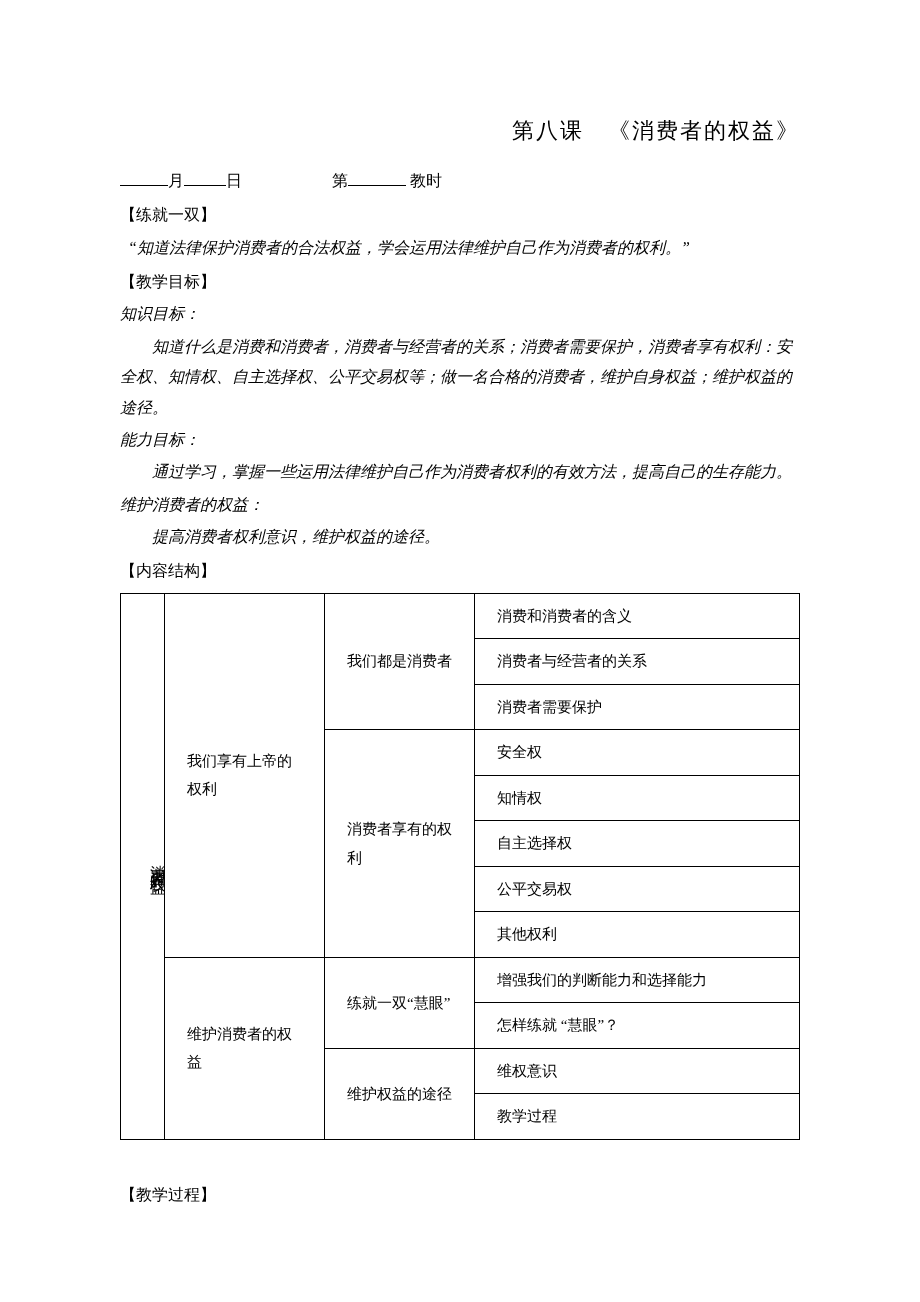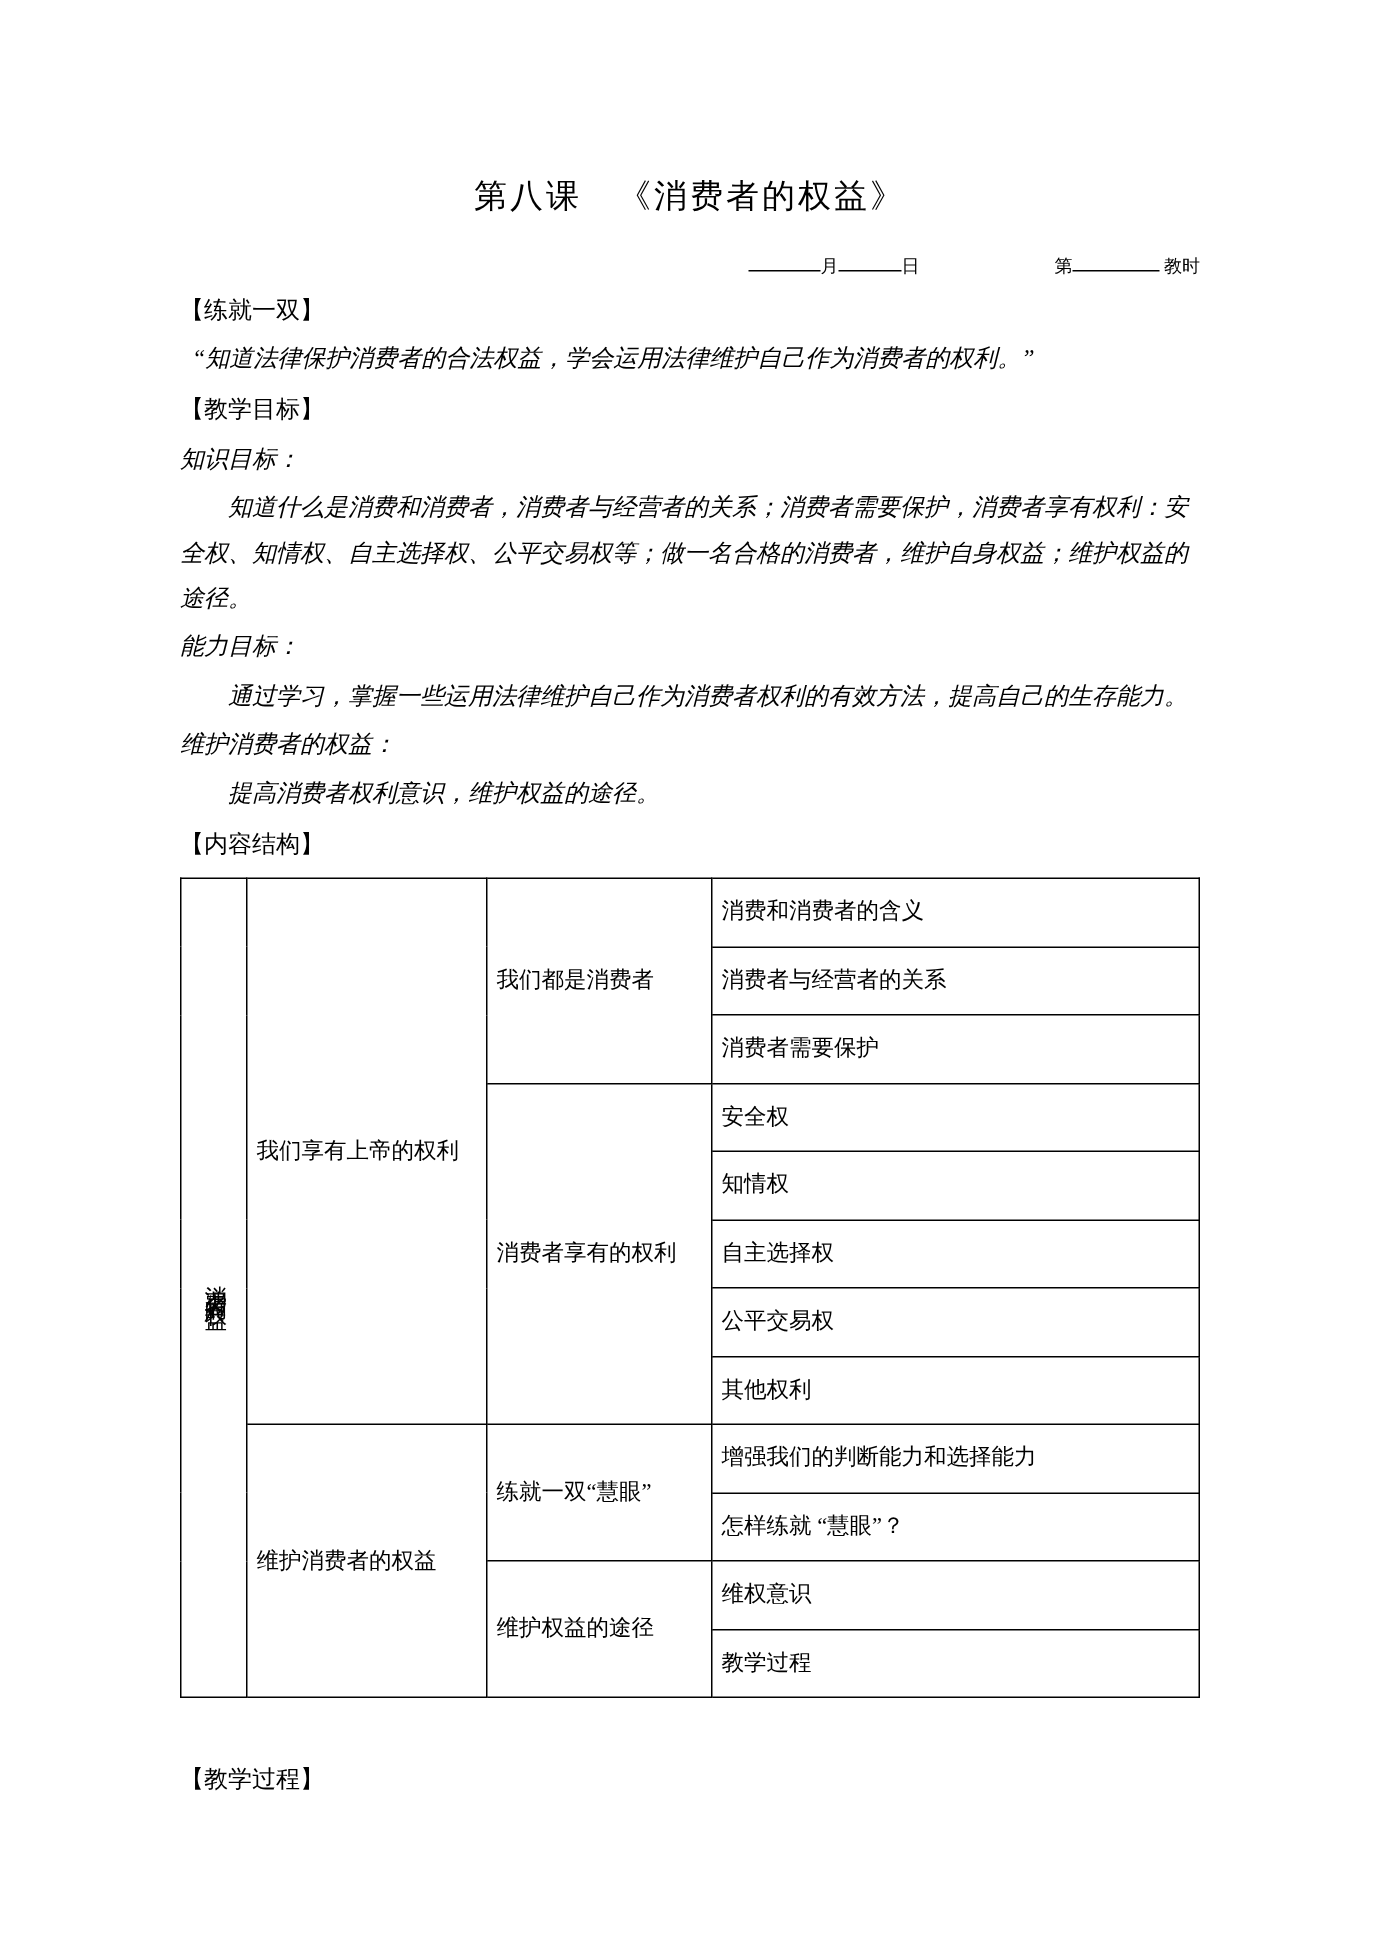"第八课 《消费者的权益》" .title { text-align: center -> right }
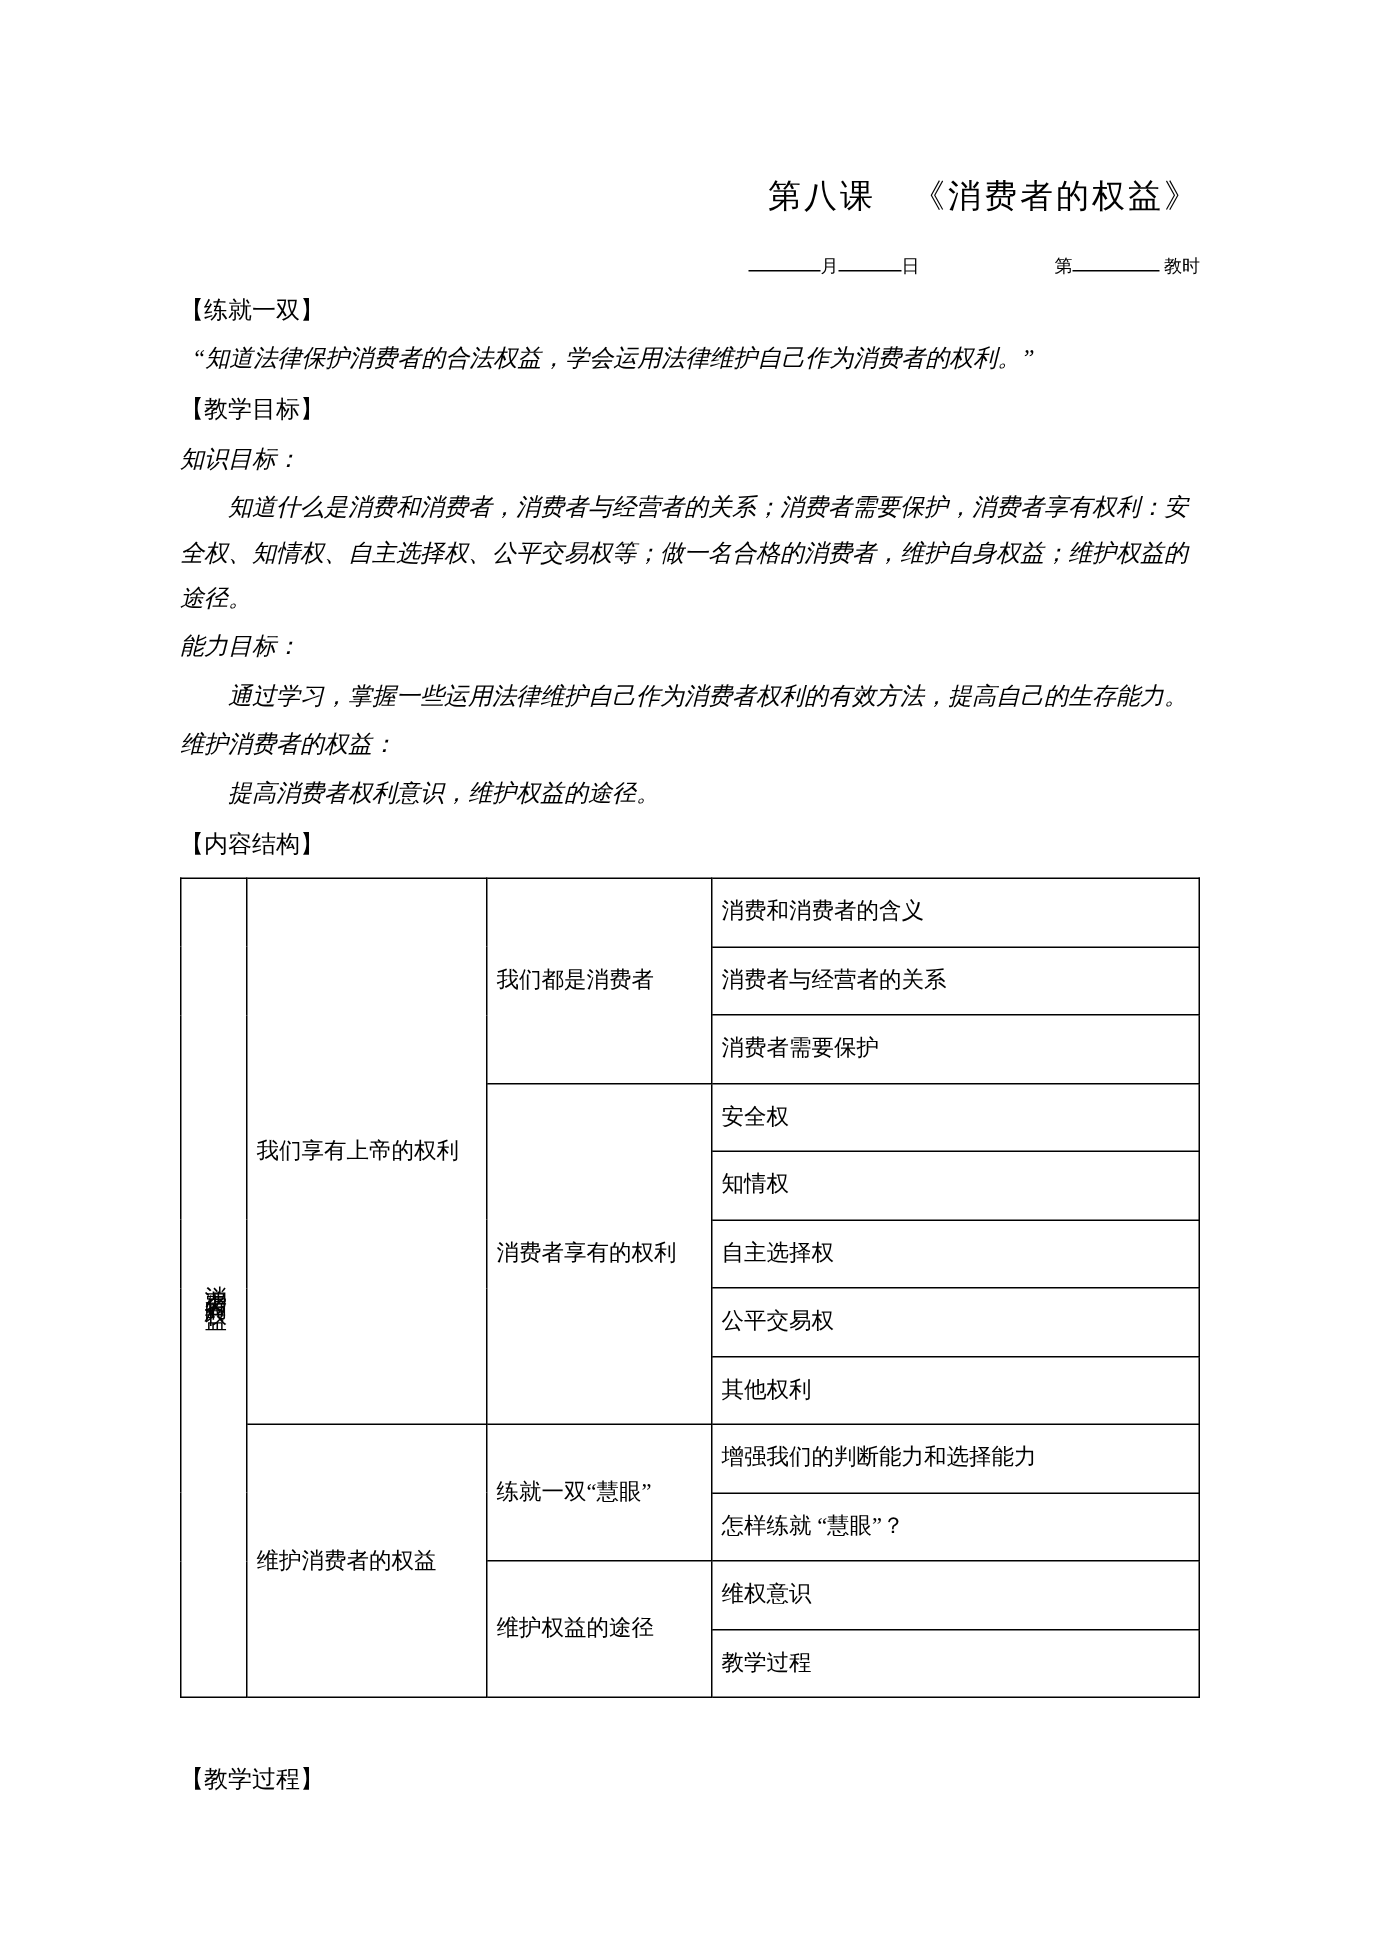"月 日 第 教时" .date-line { font-size: 12px -> 16px; text-align: right -> left }
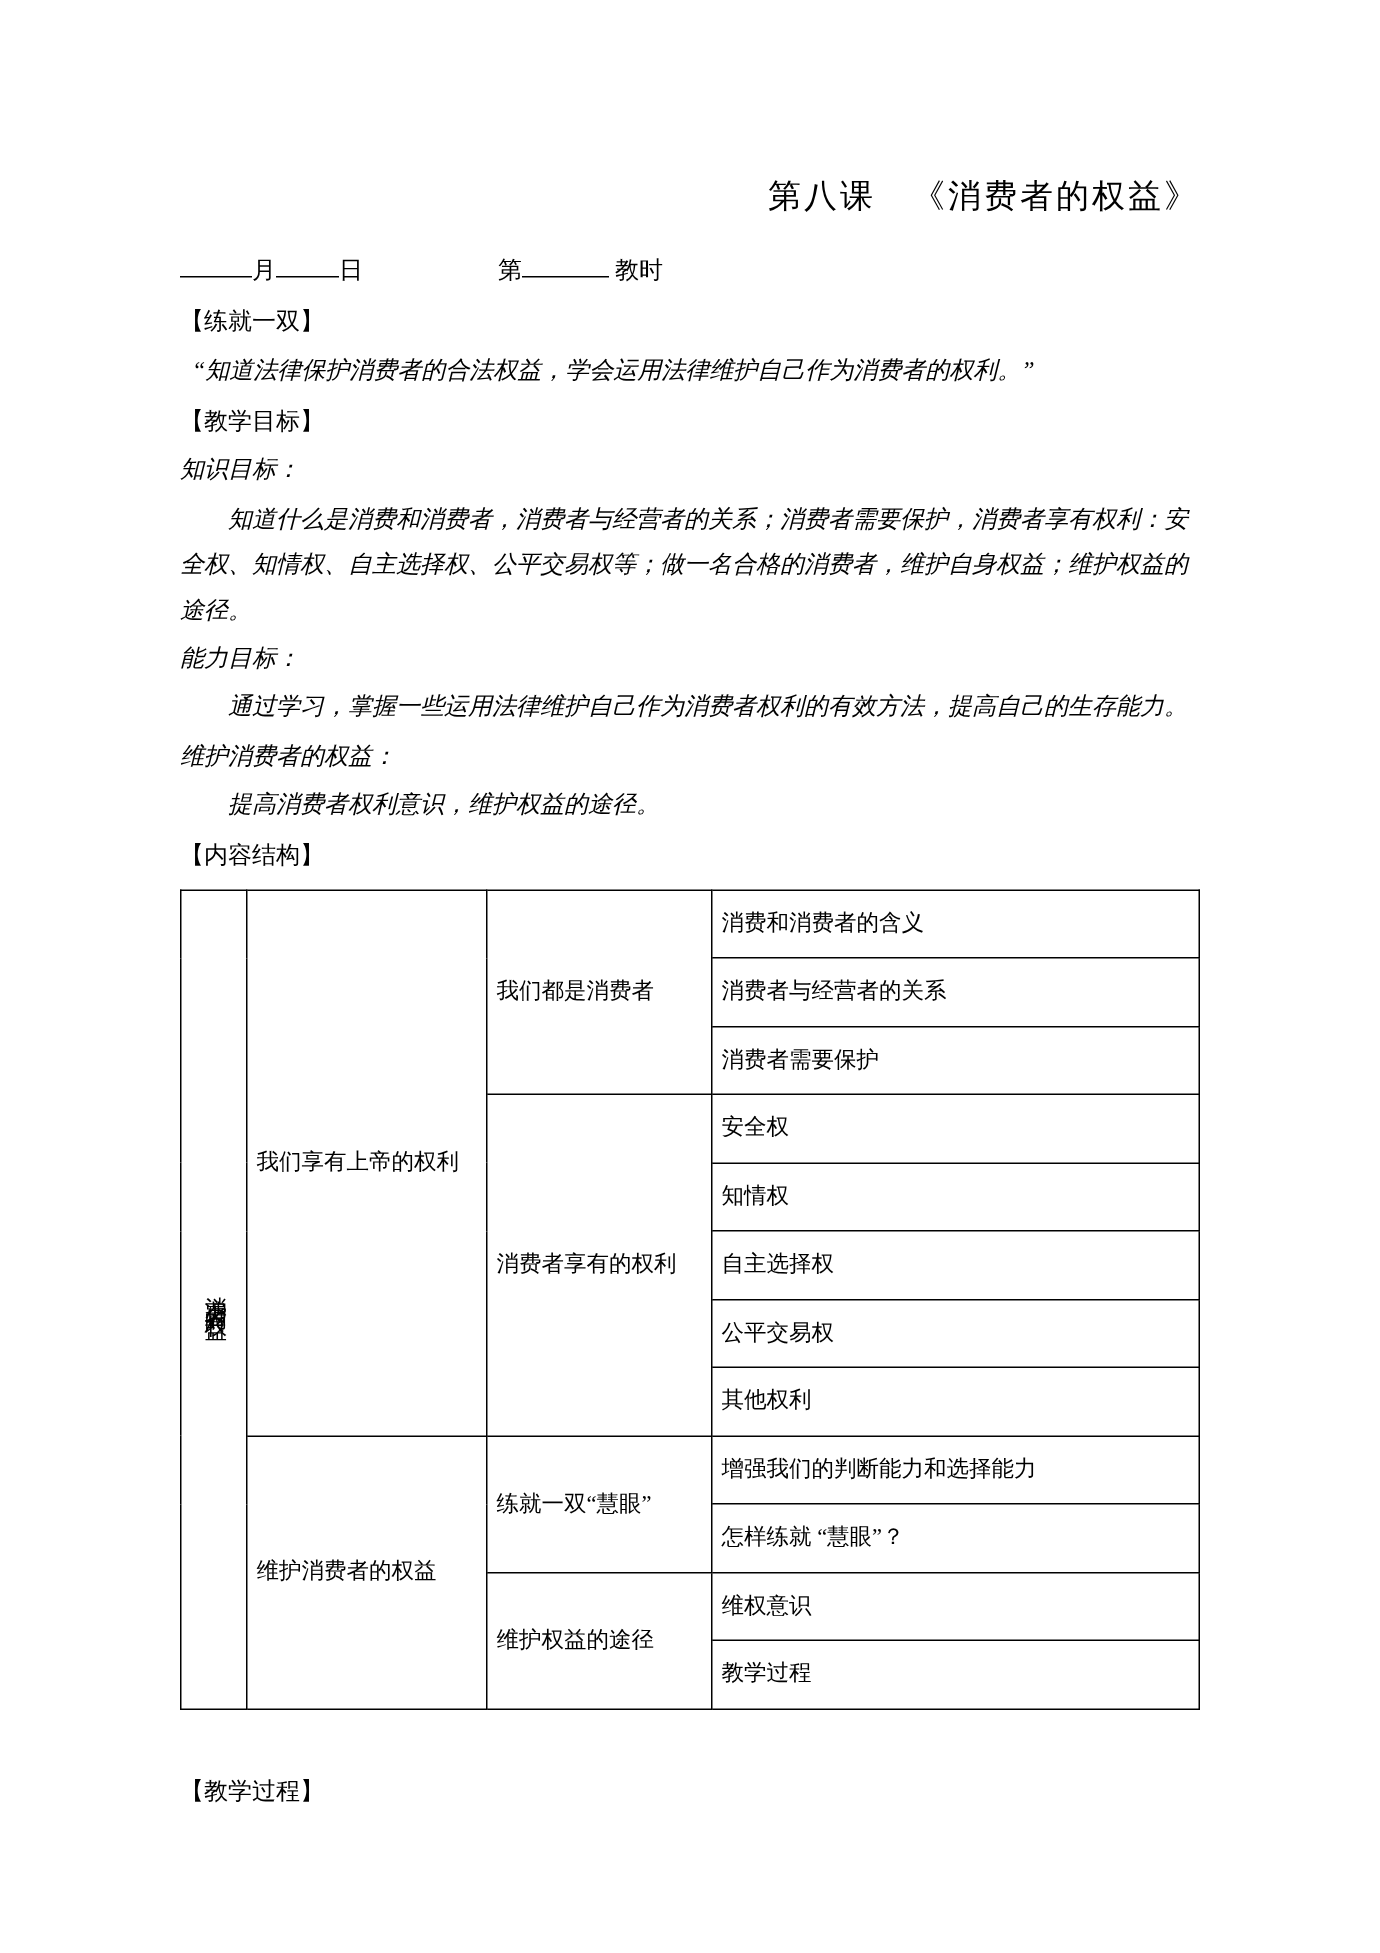"消费和消费者的含义" table.structure td { padding: 8px 6px -> 8px 22px }
